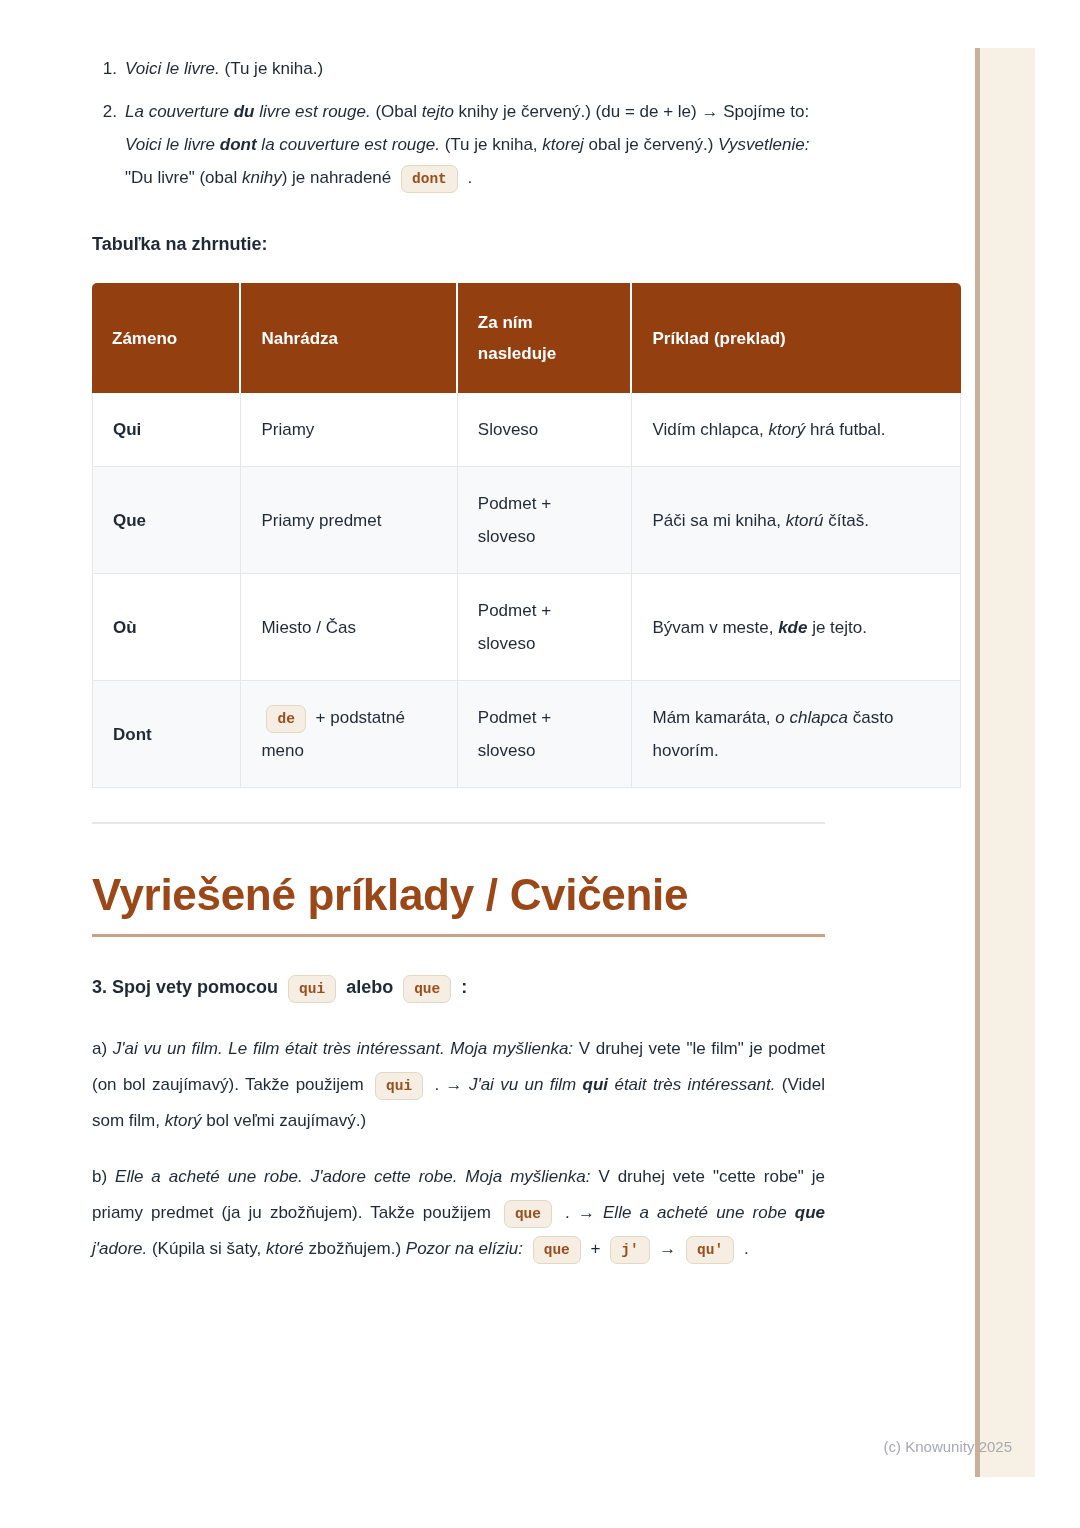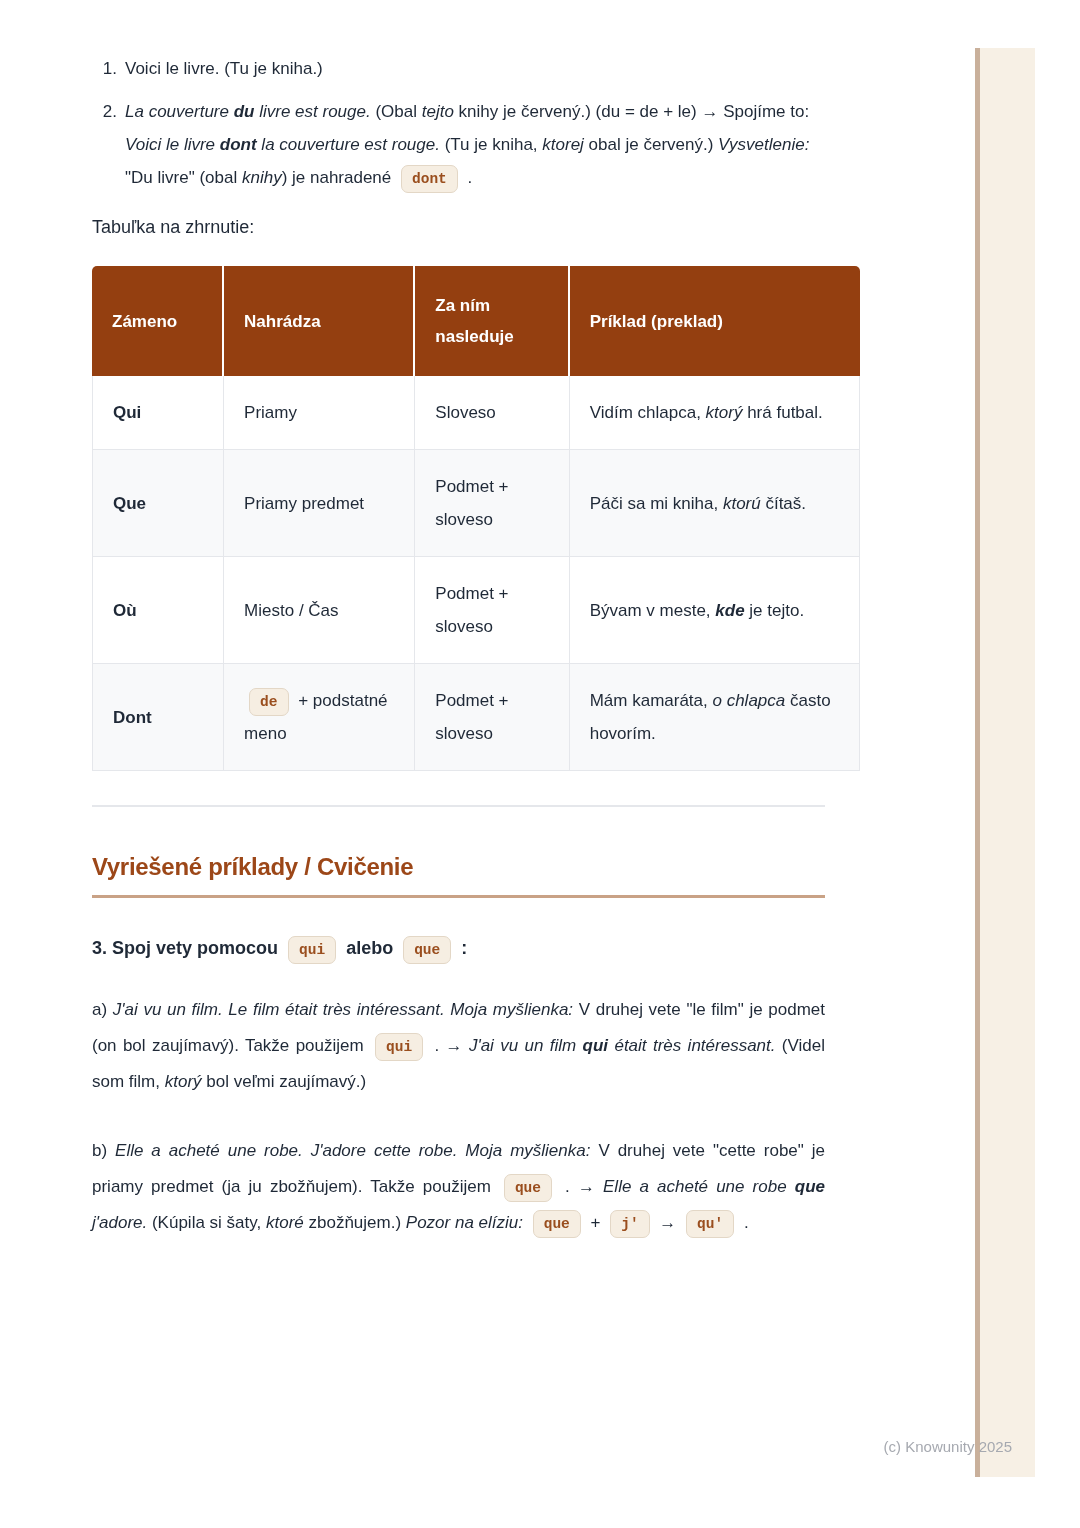"Voici le livre." span { font-style: none -> italic }
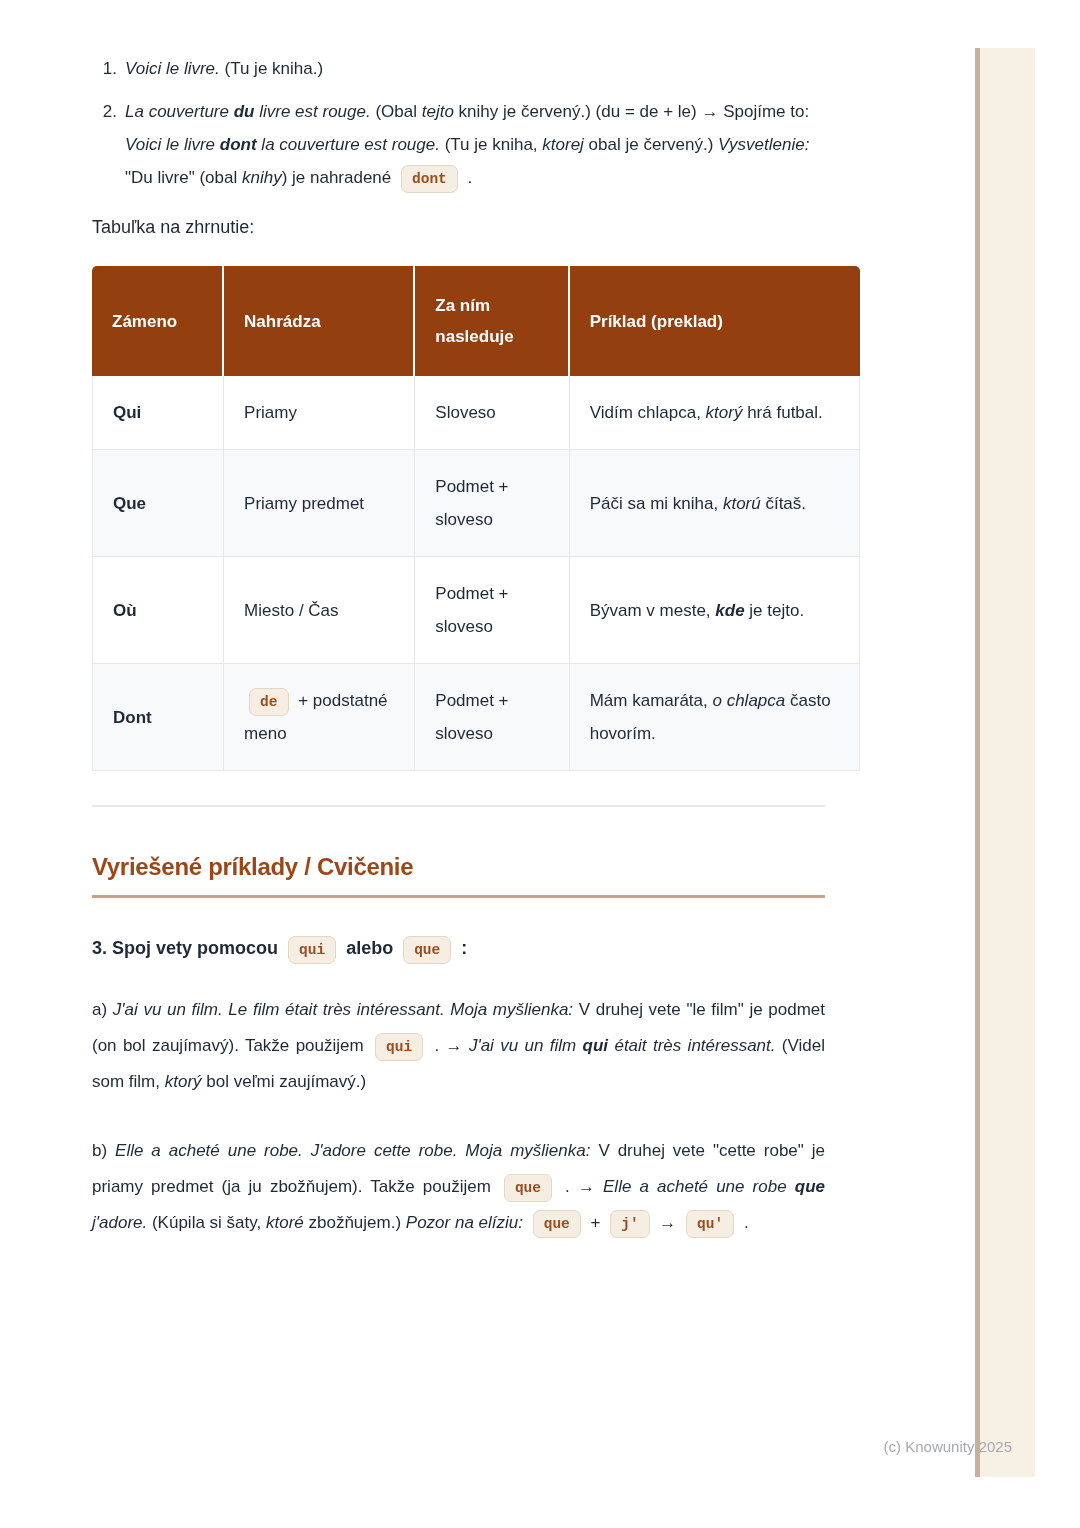"Tabuľka na zhrnutie:" .table-title { font-weight: normal -> bold; margin-top: 23px -> 40px }
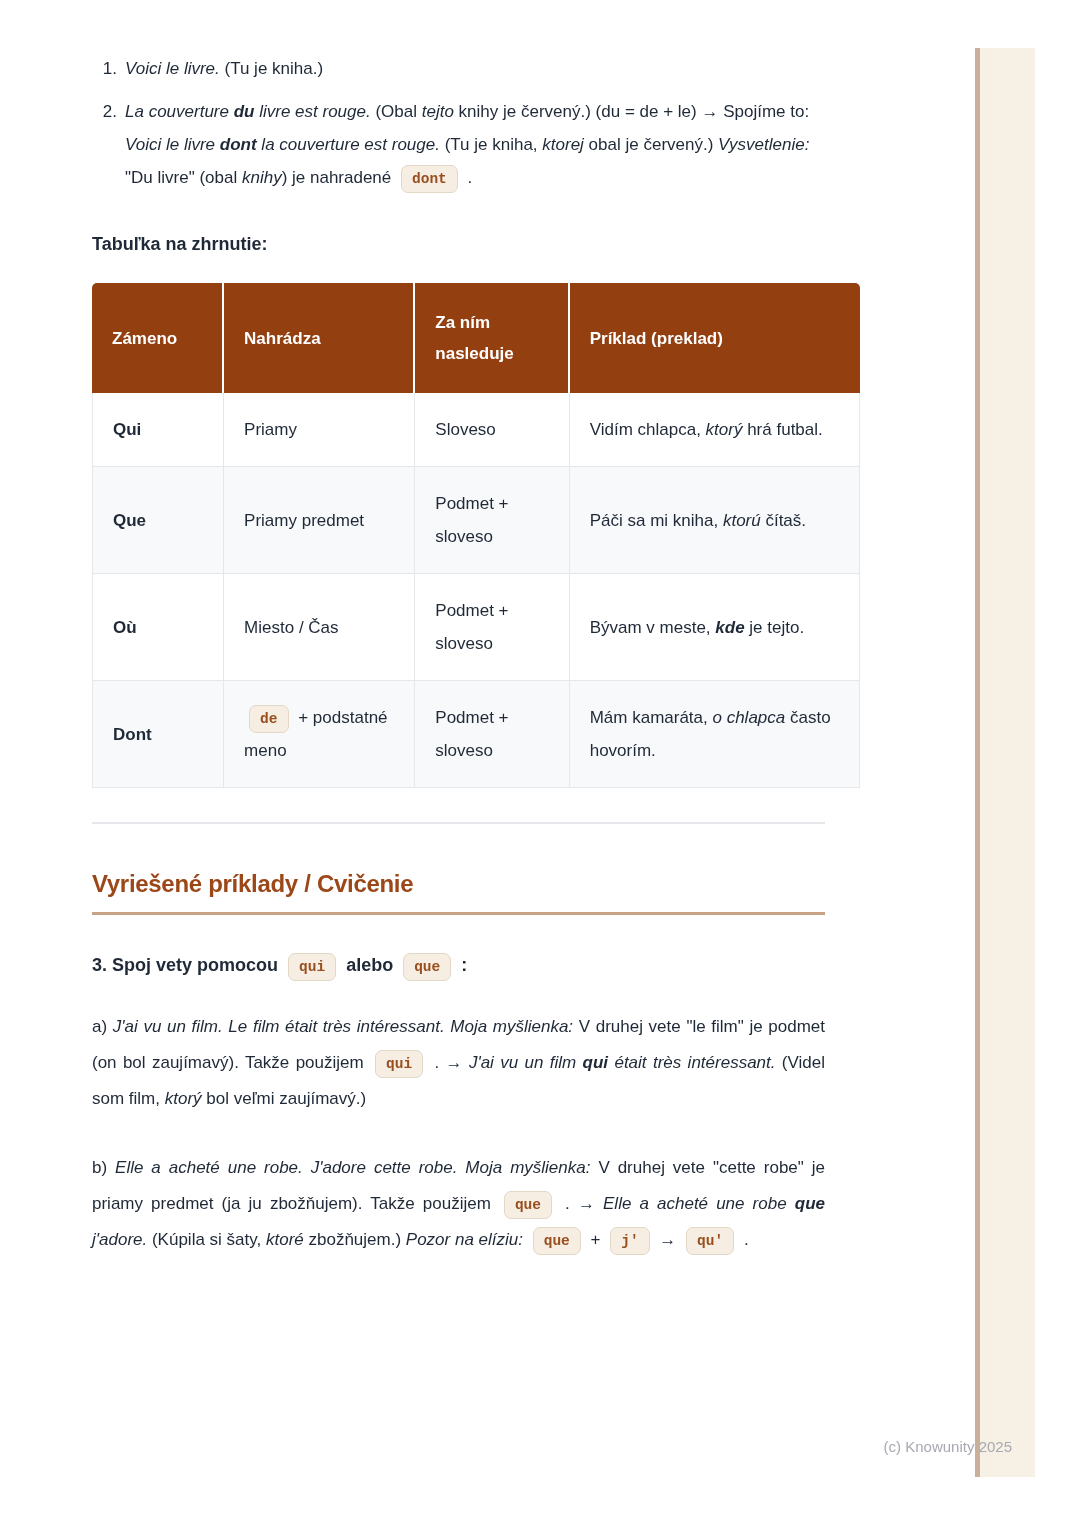"Zámeno" .summary-table { width: 768px -> 869px }
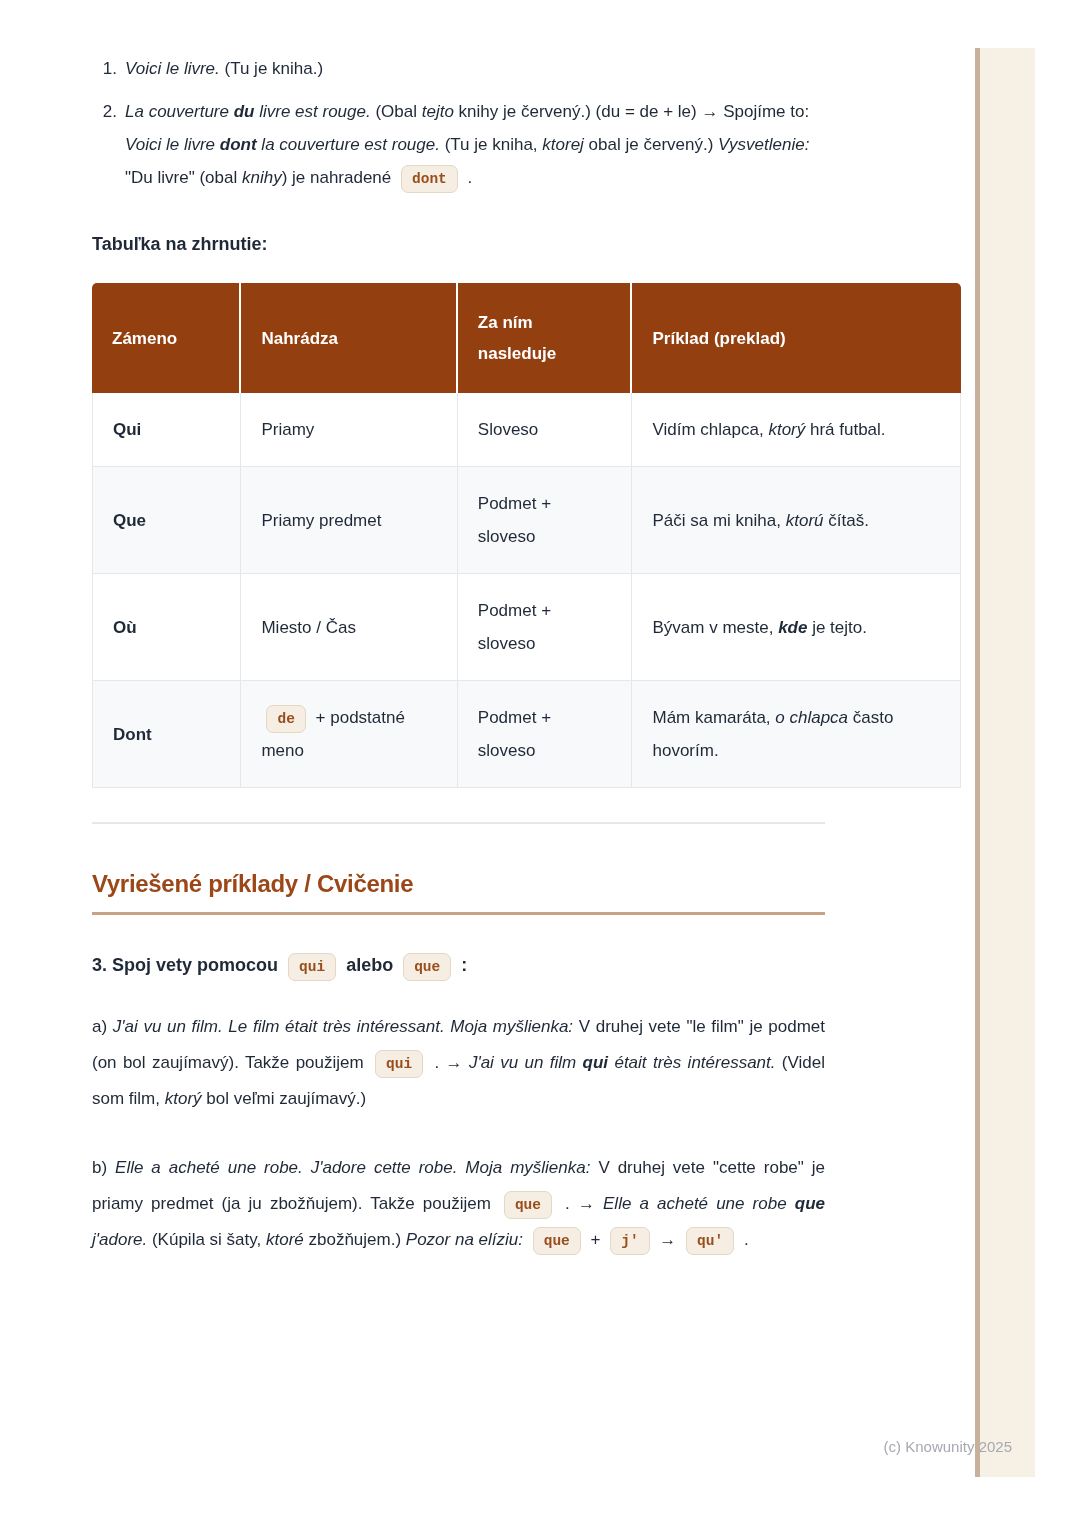"Vyriešené príklady / Cvičenie" .section-heading { font-size: 24px -> 44px }
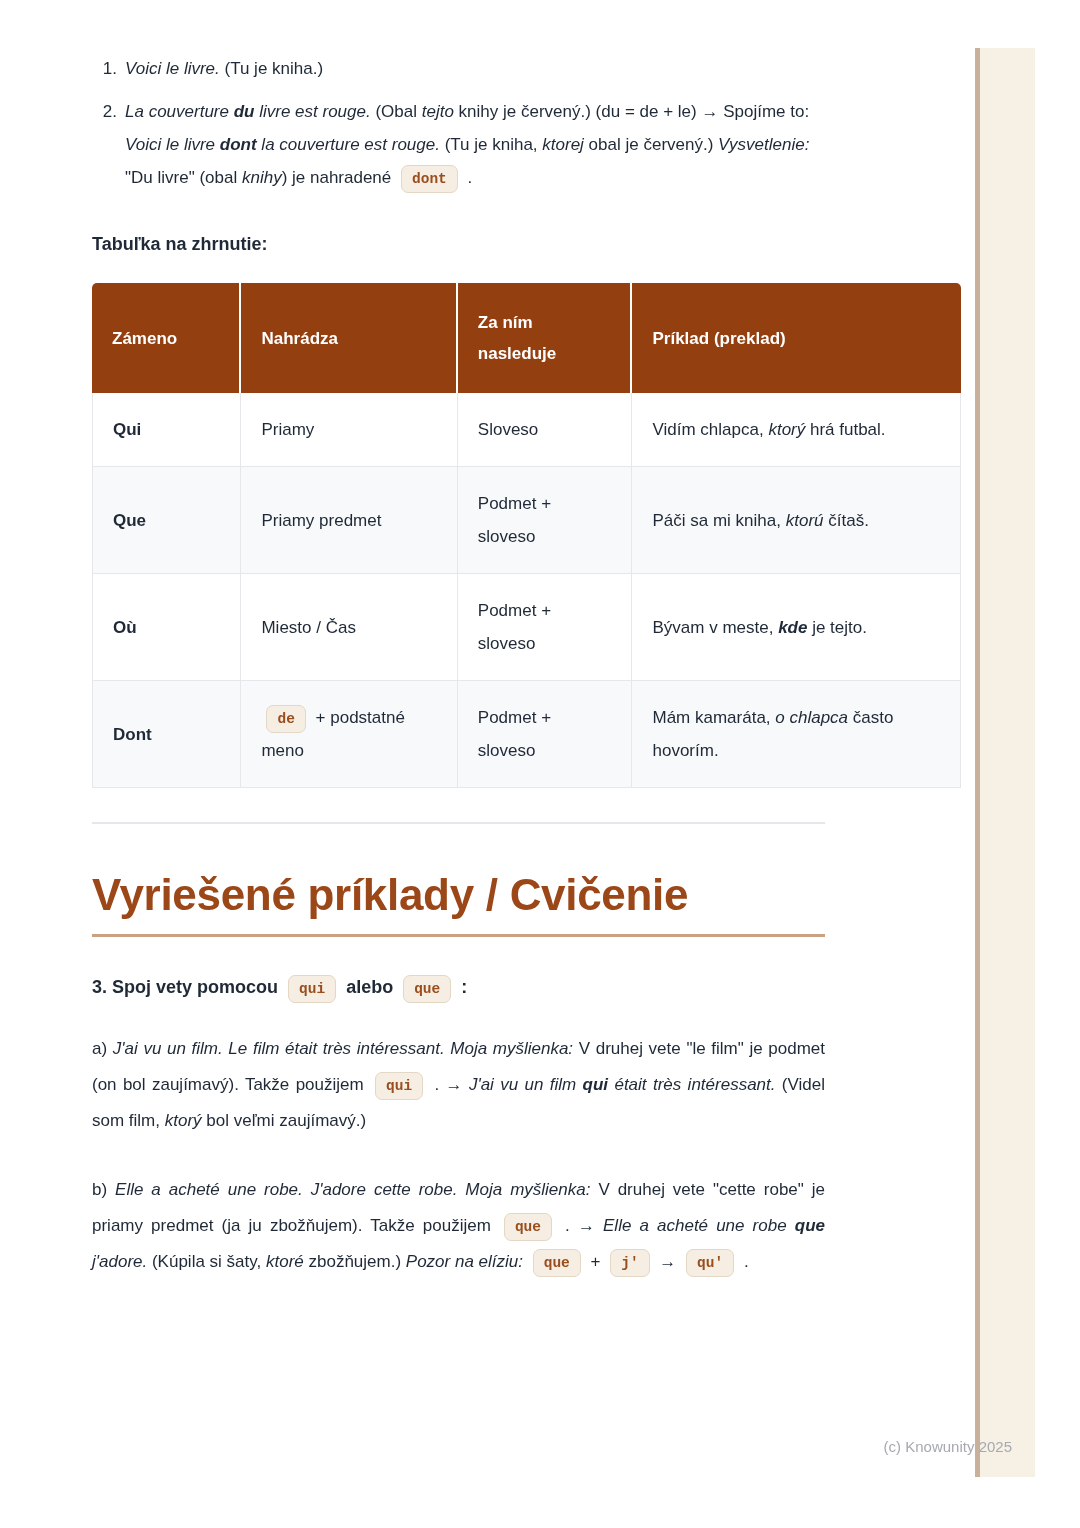"b) Elle a acheté une" .item-b { margin-top: 33px -> 20px }
